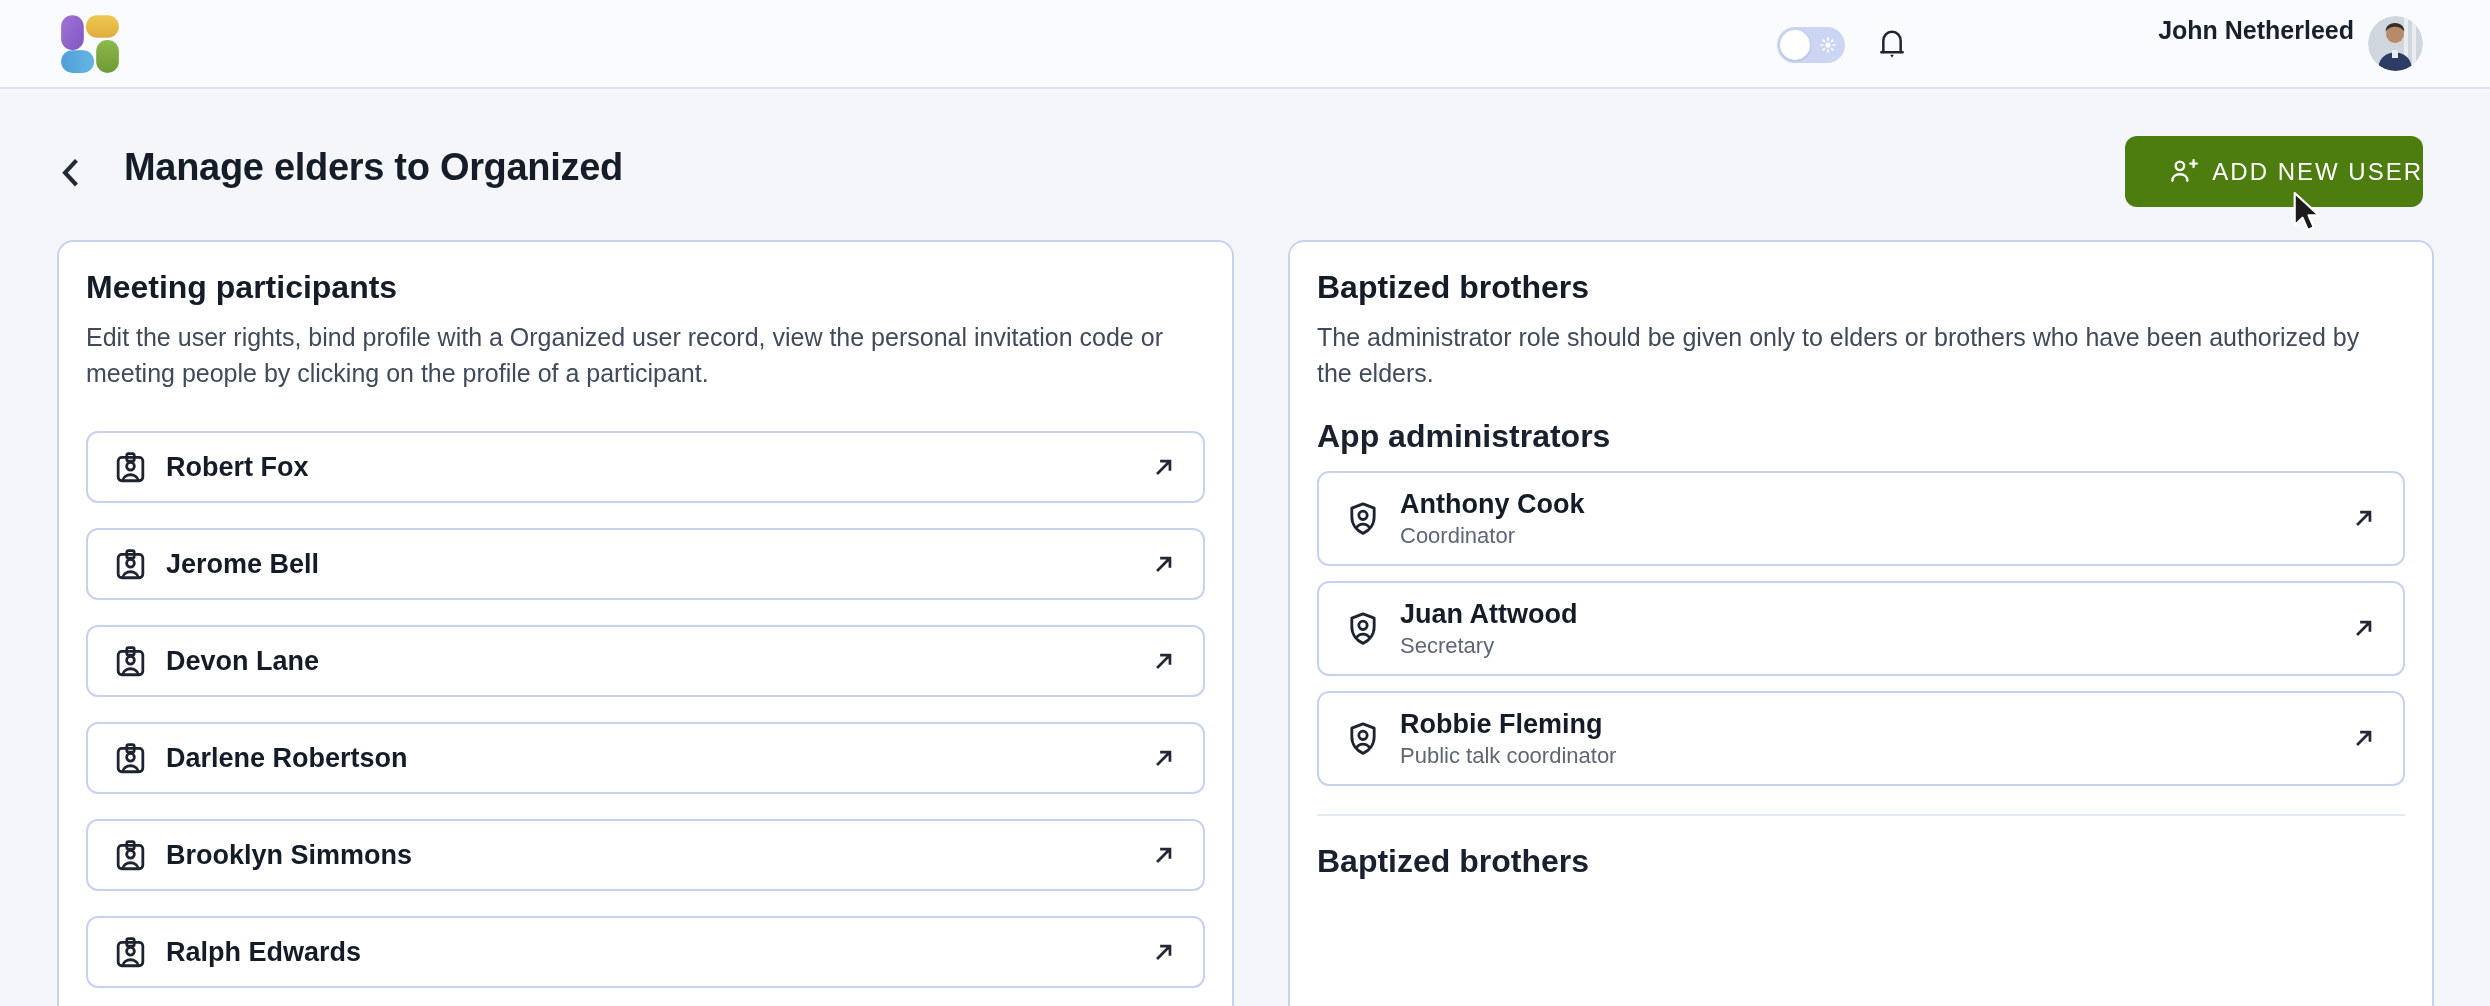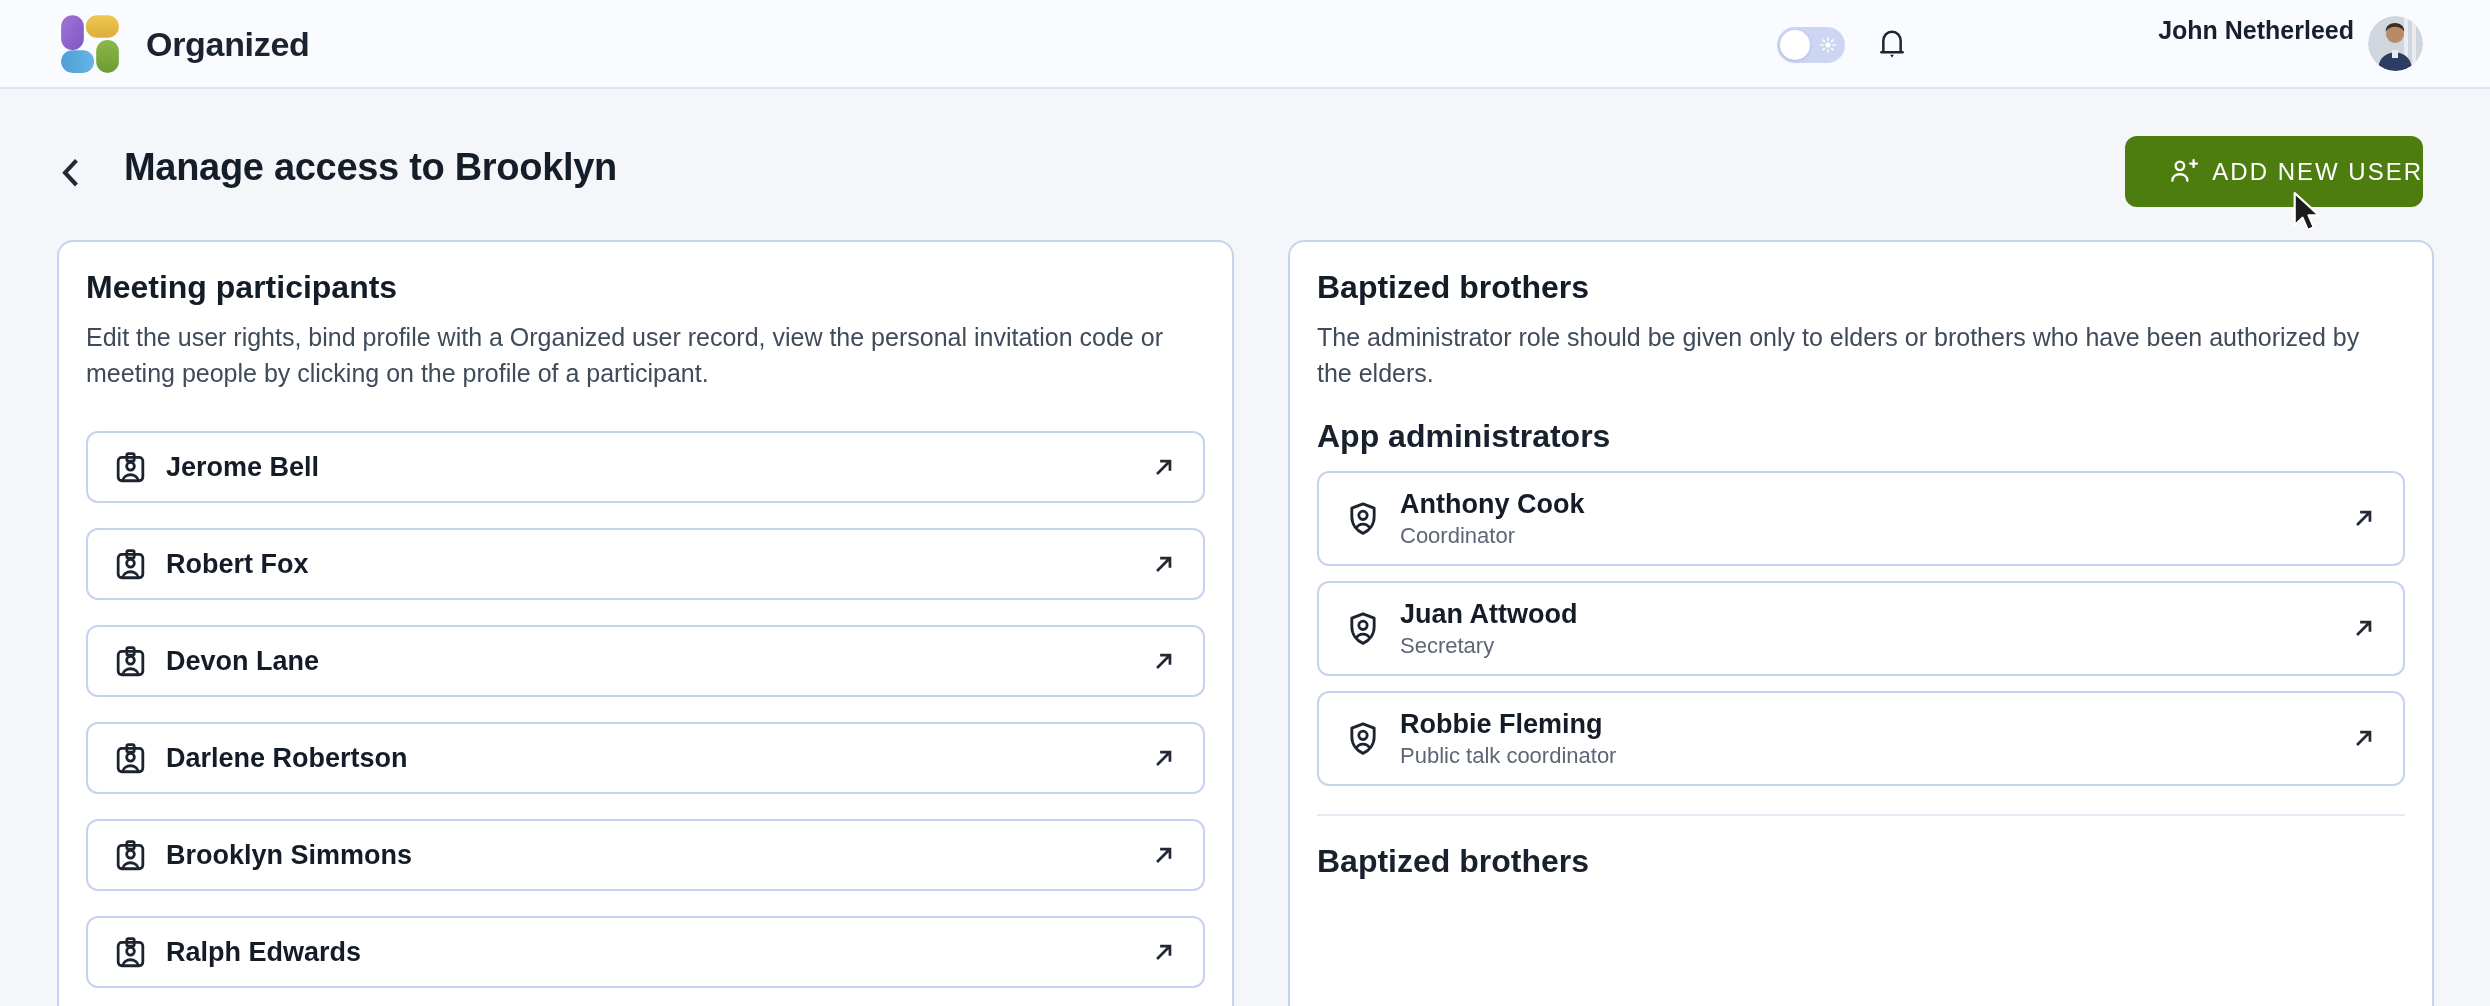"Organized" div.app-title { html: <div>Organized</div> -> none }
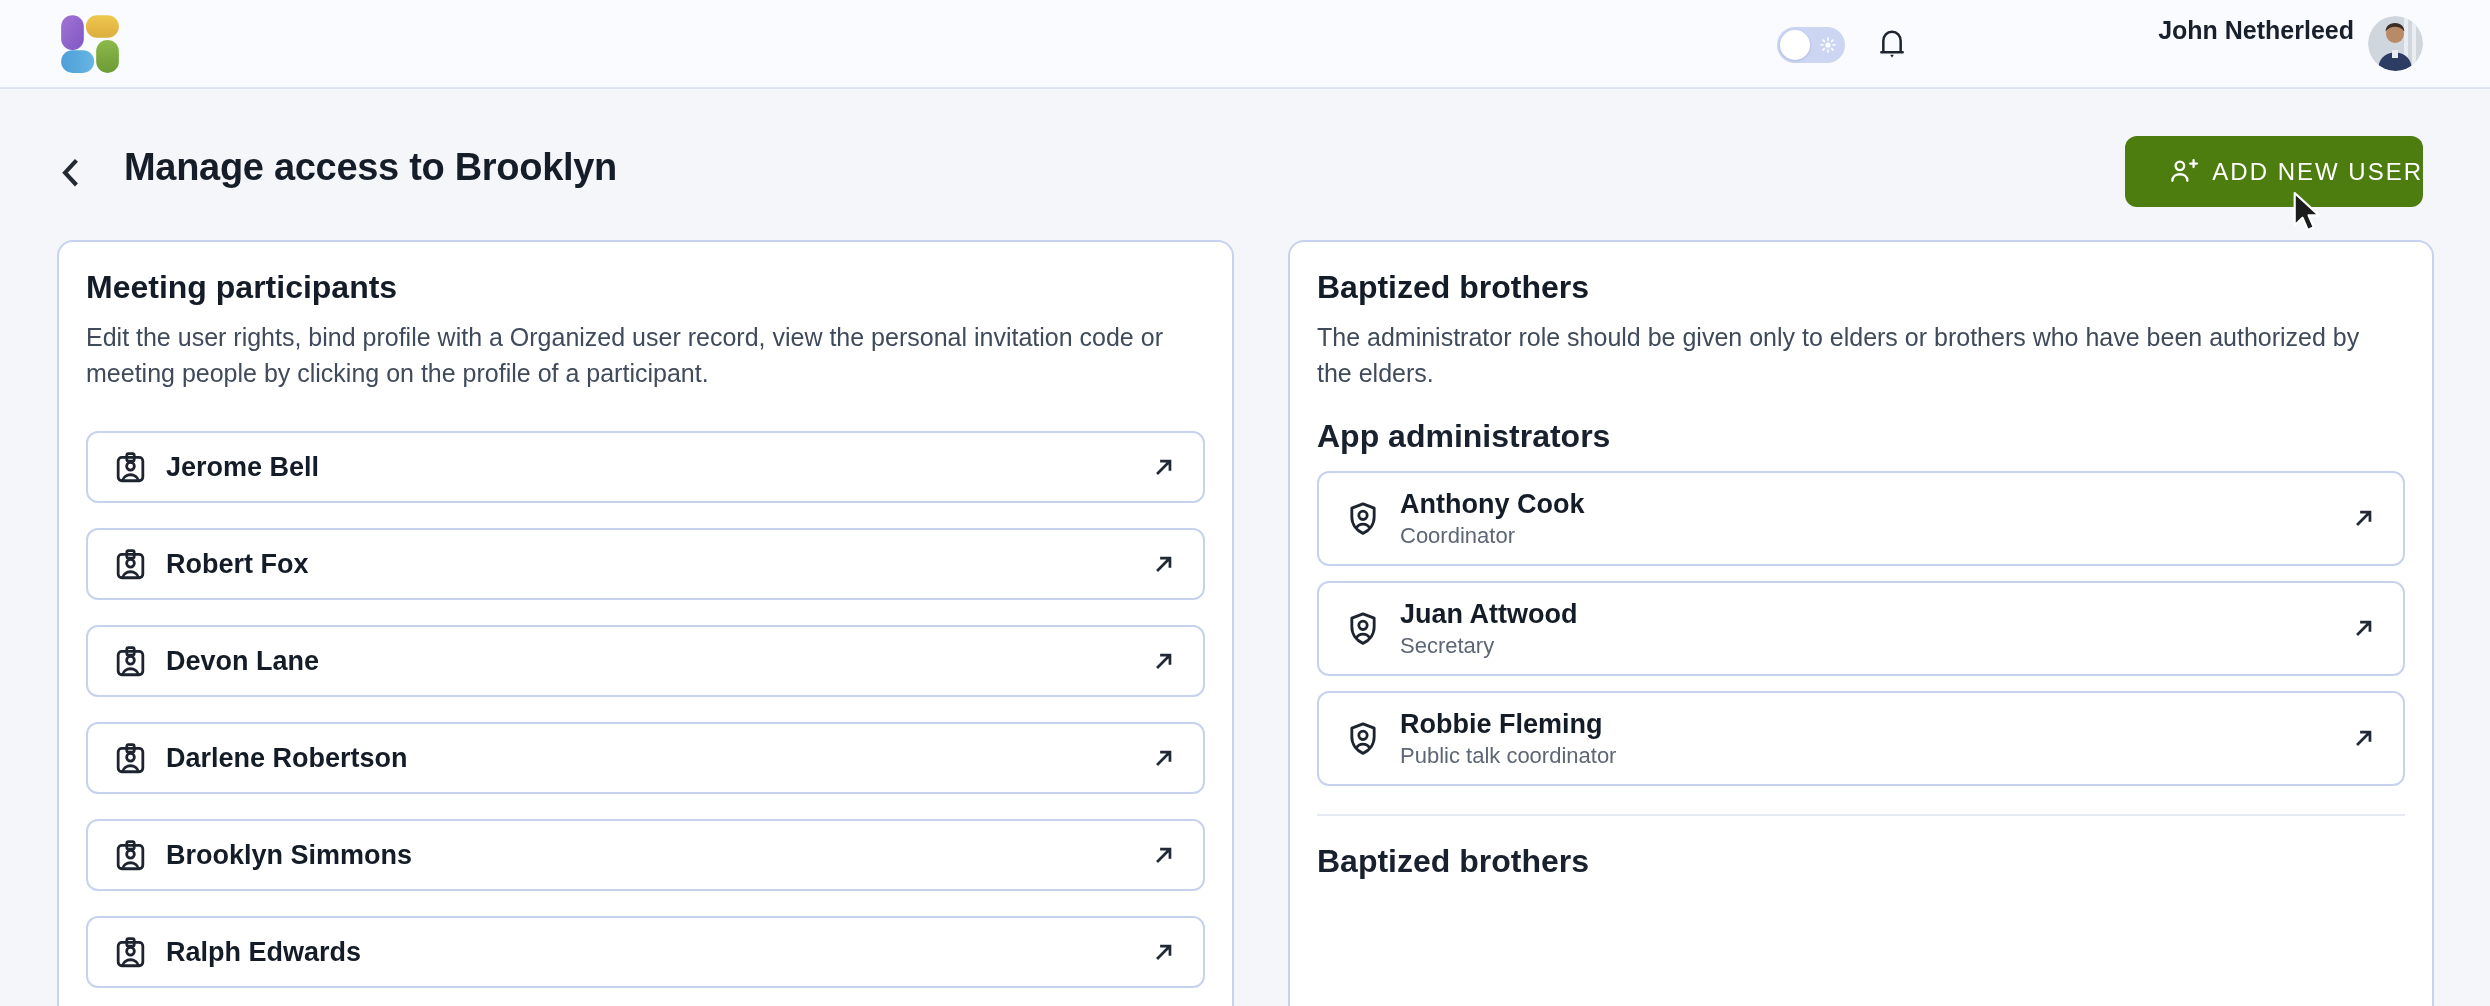"Manage access to Brooklyn" h1.page-title { text: access to Brooklyn -> elders to Organized }
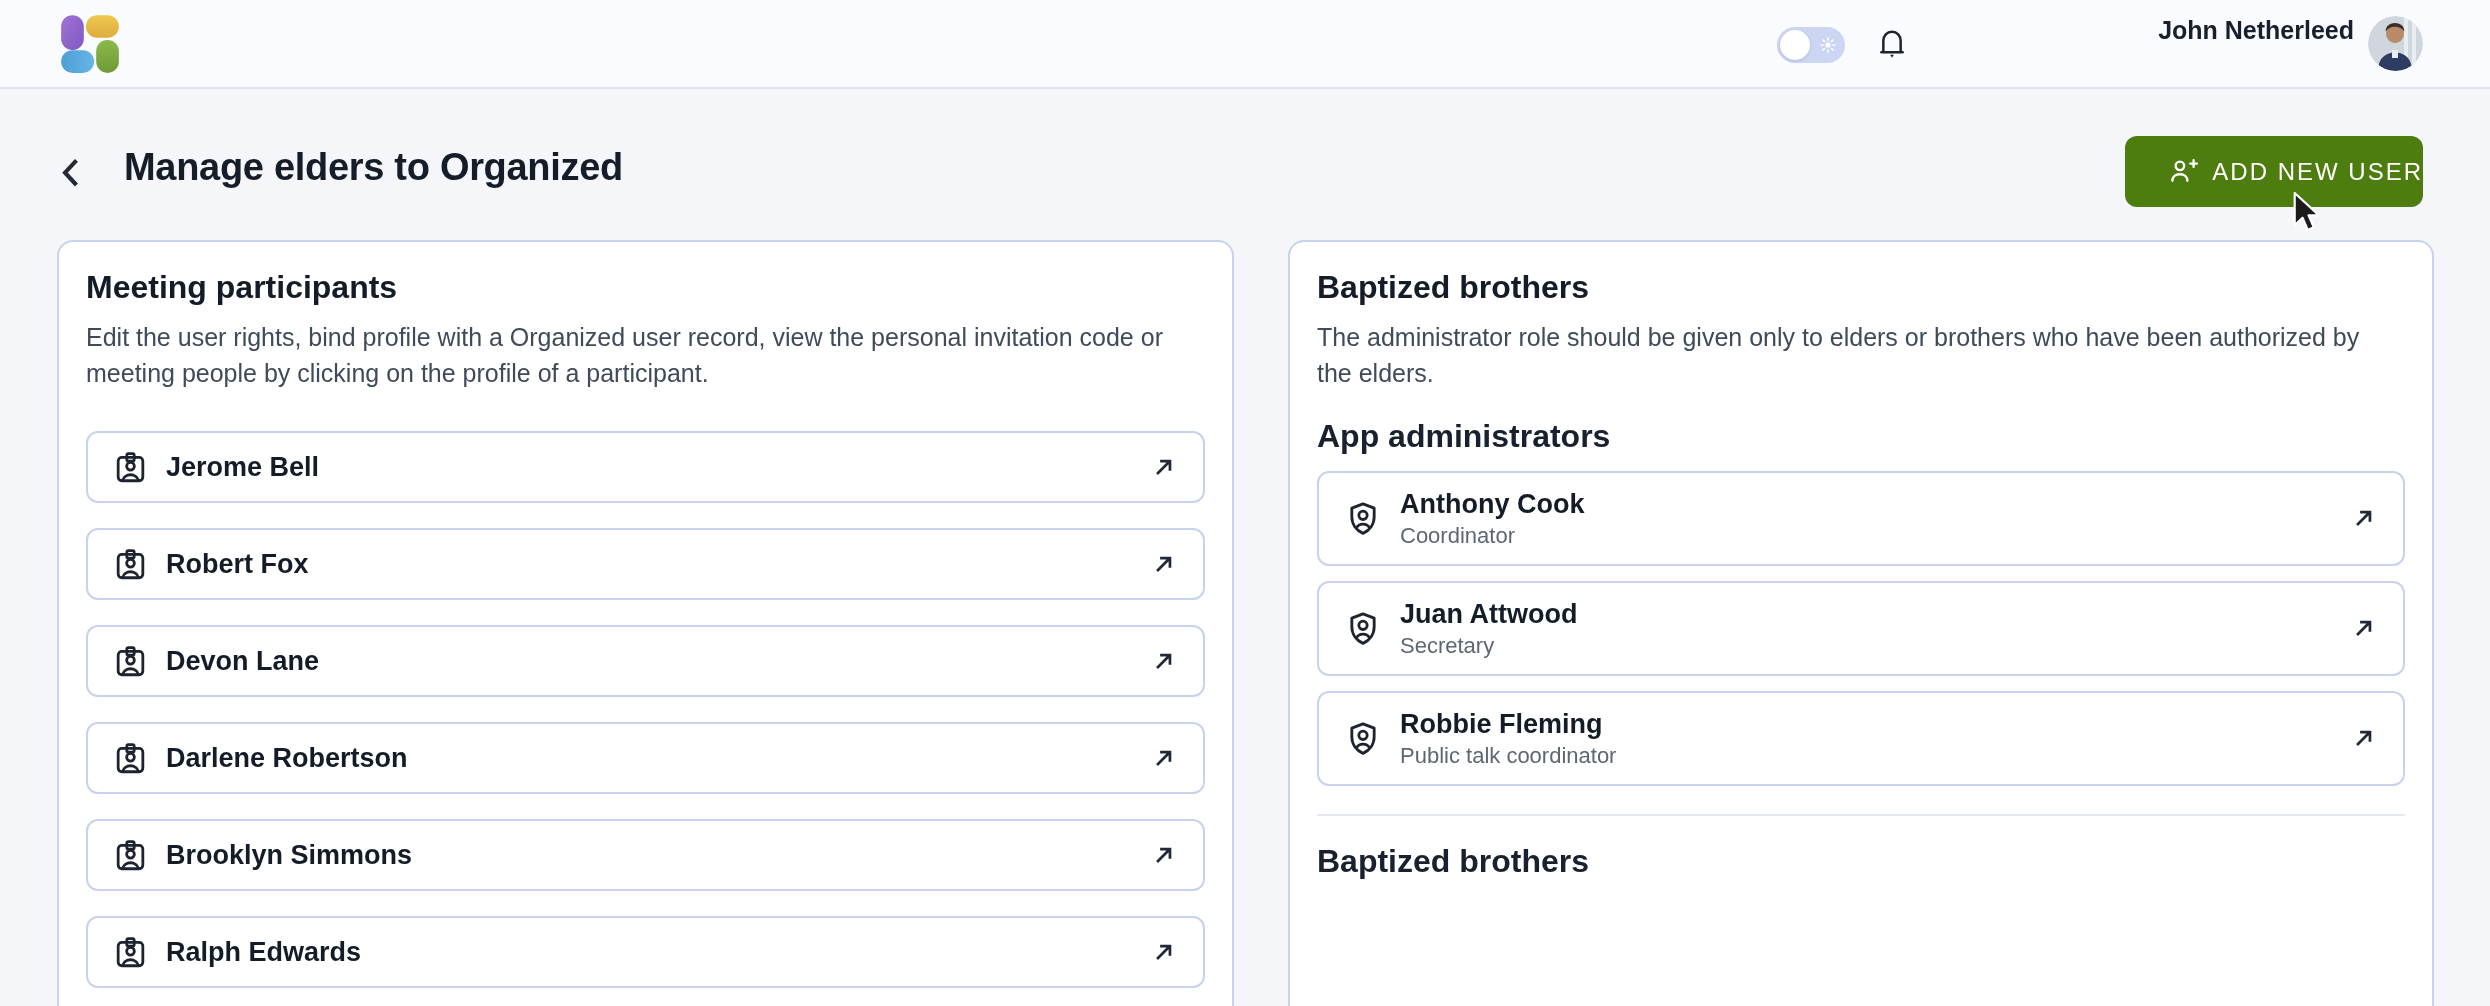"Jerome Bell" div.row { order: before "Robert Fox" -> after "Robert Fox" }
